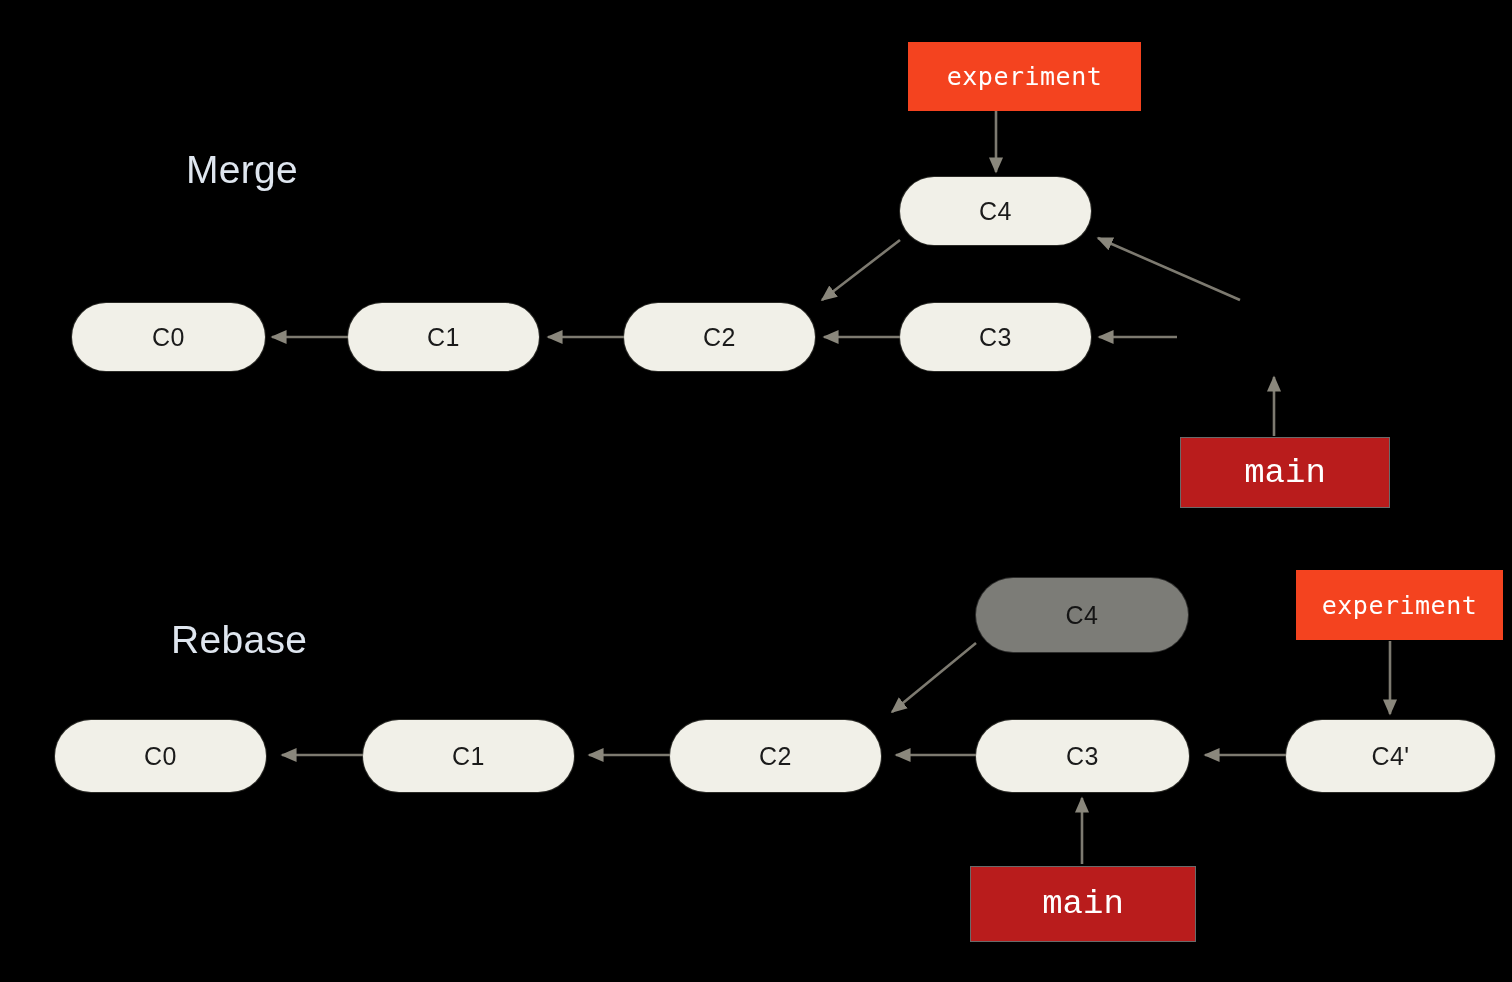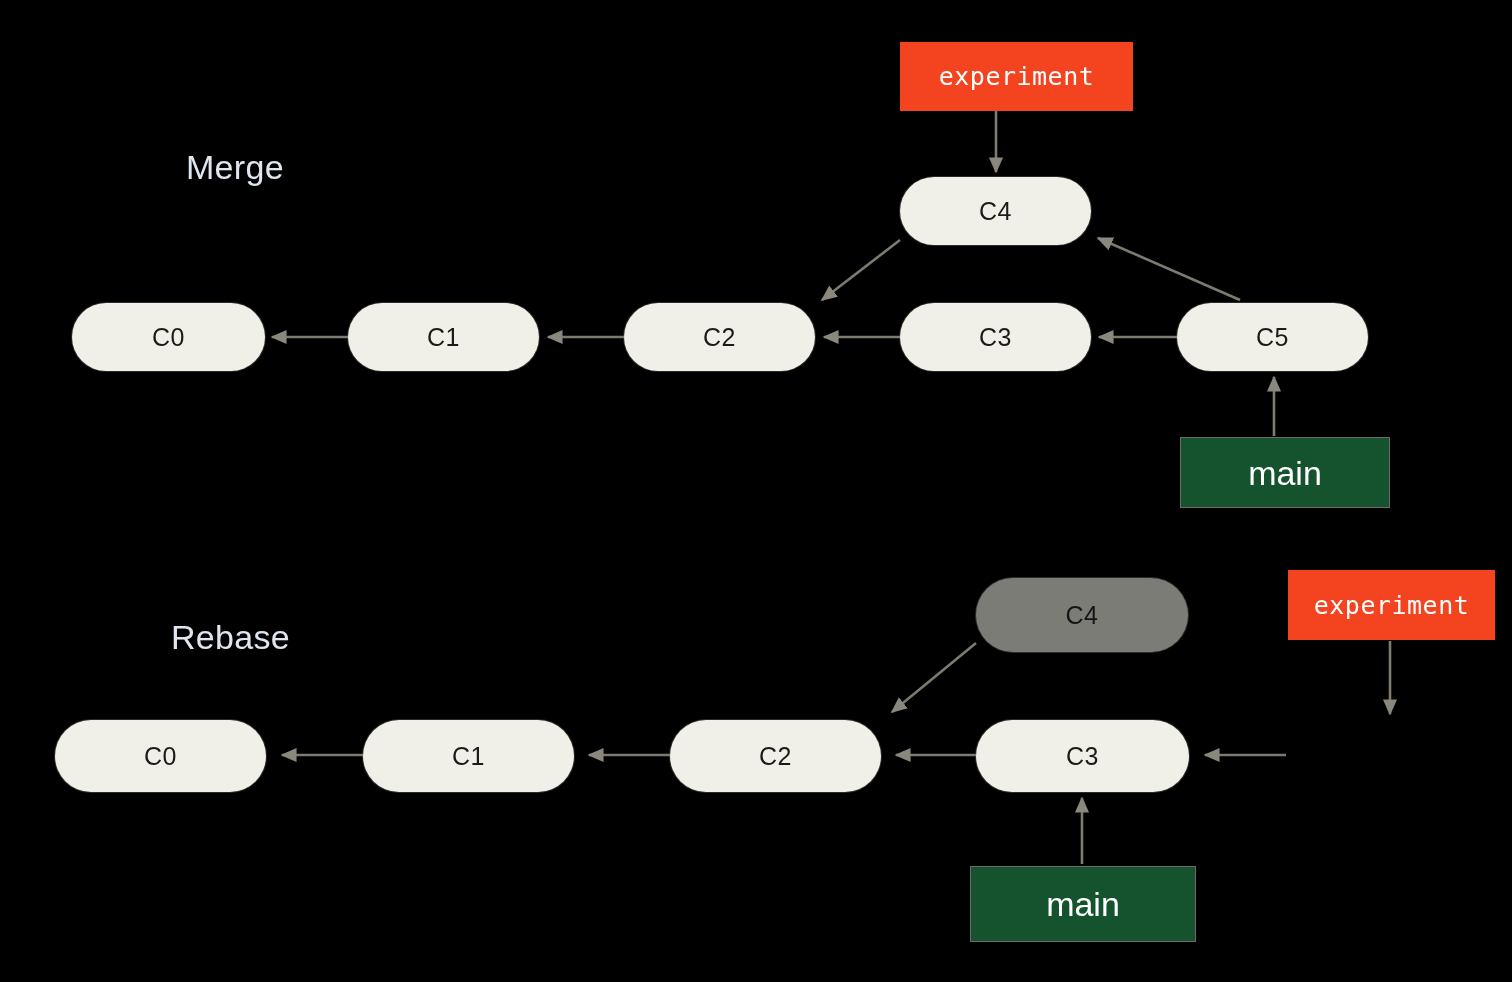"experiment" .branch-label.mono { margin-left: none -> 8px }
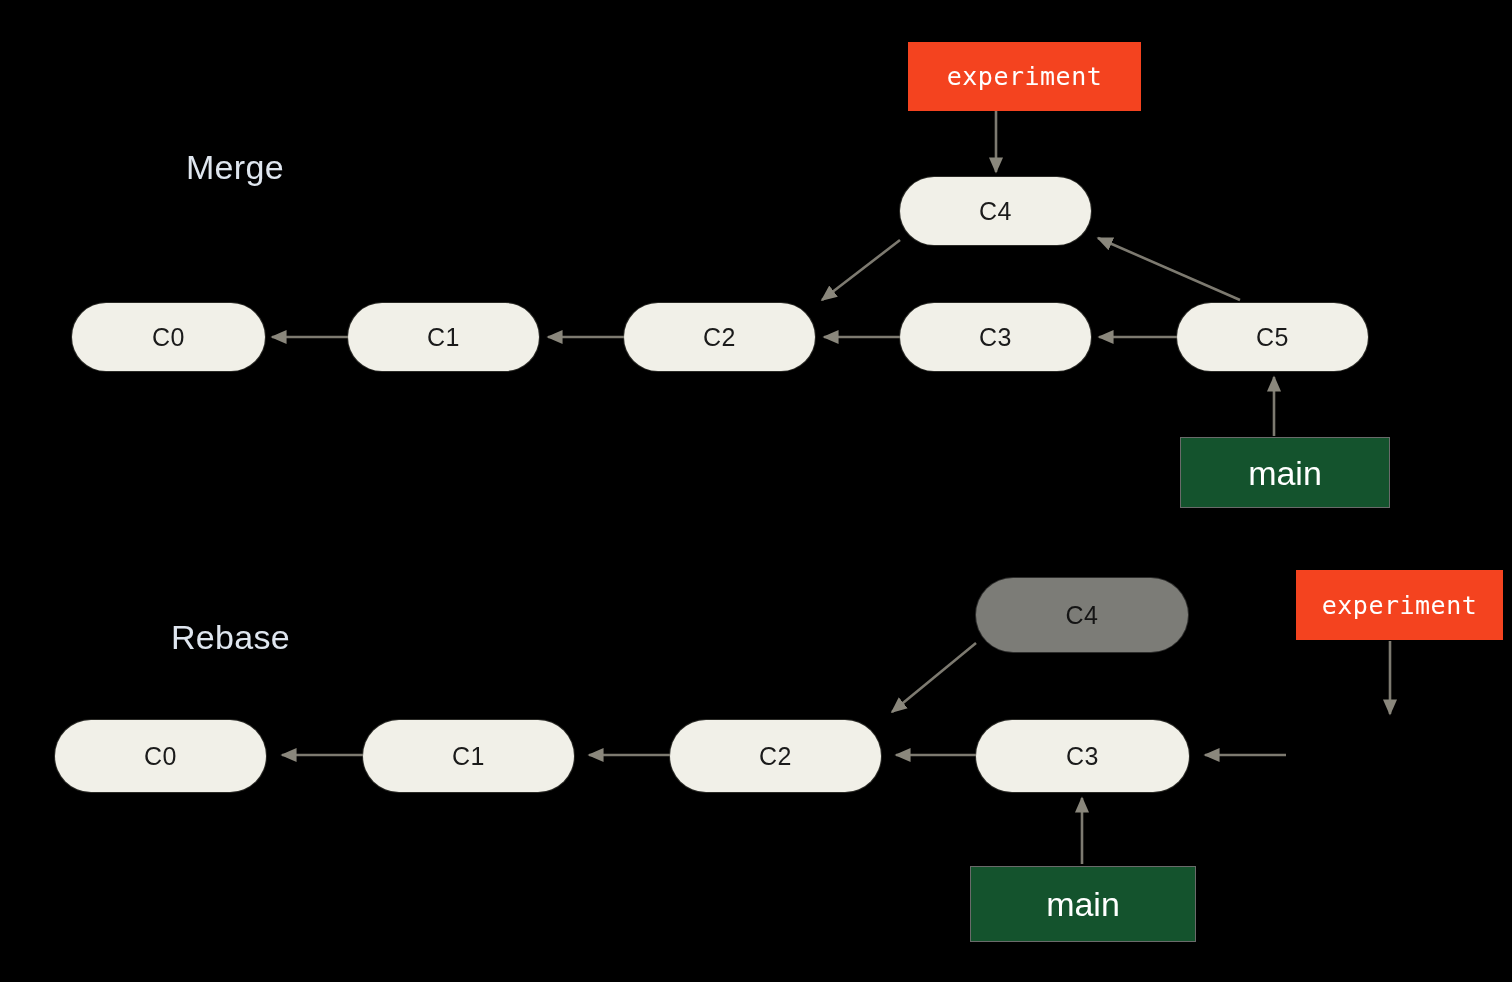"Merge" .section-title { font-size: 34px -> 39px }
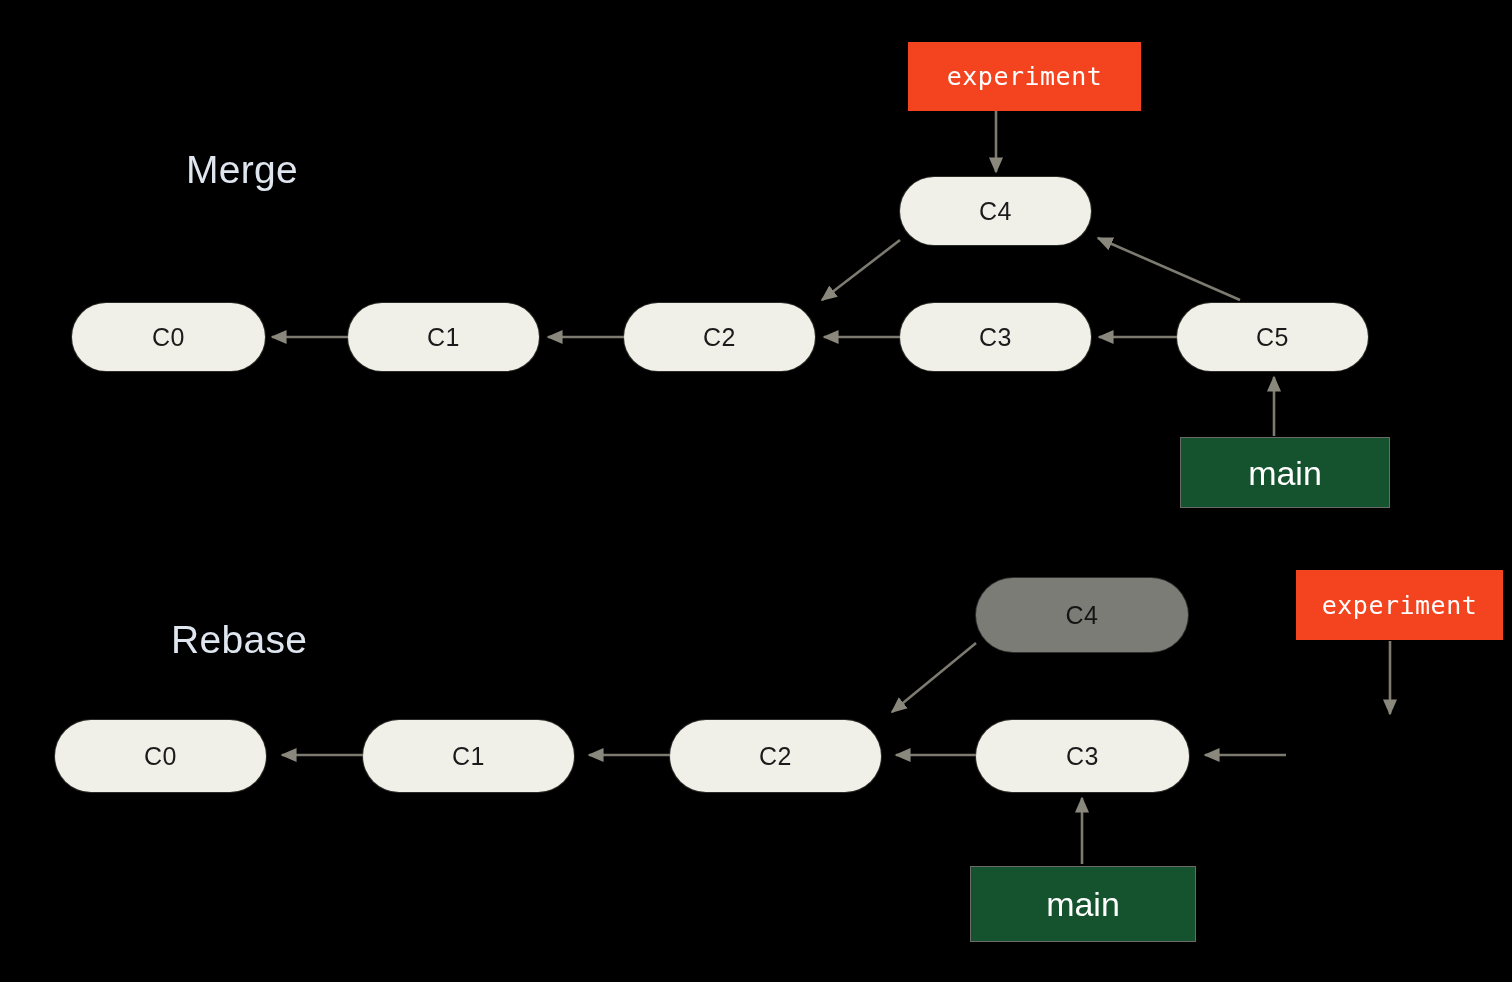"C5" div.commit { html: <div>C5</div> -> none }
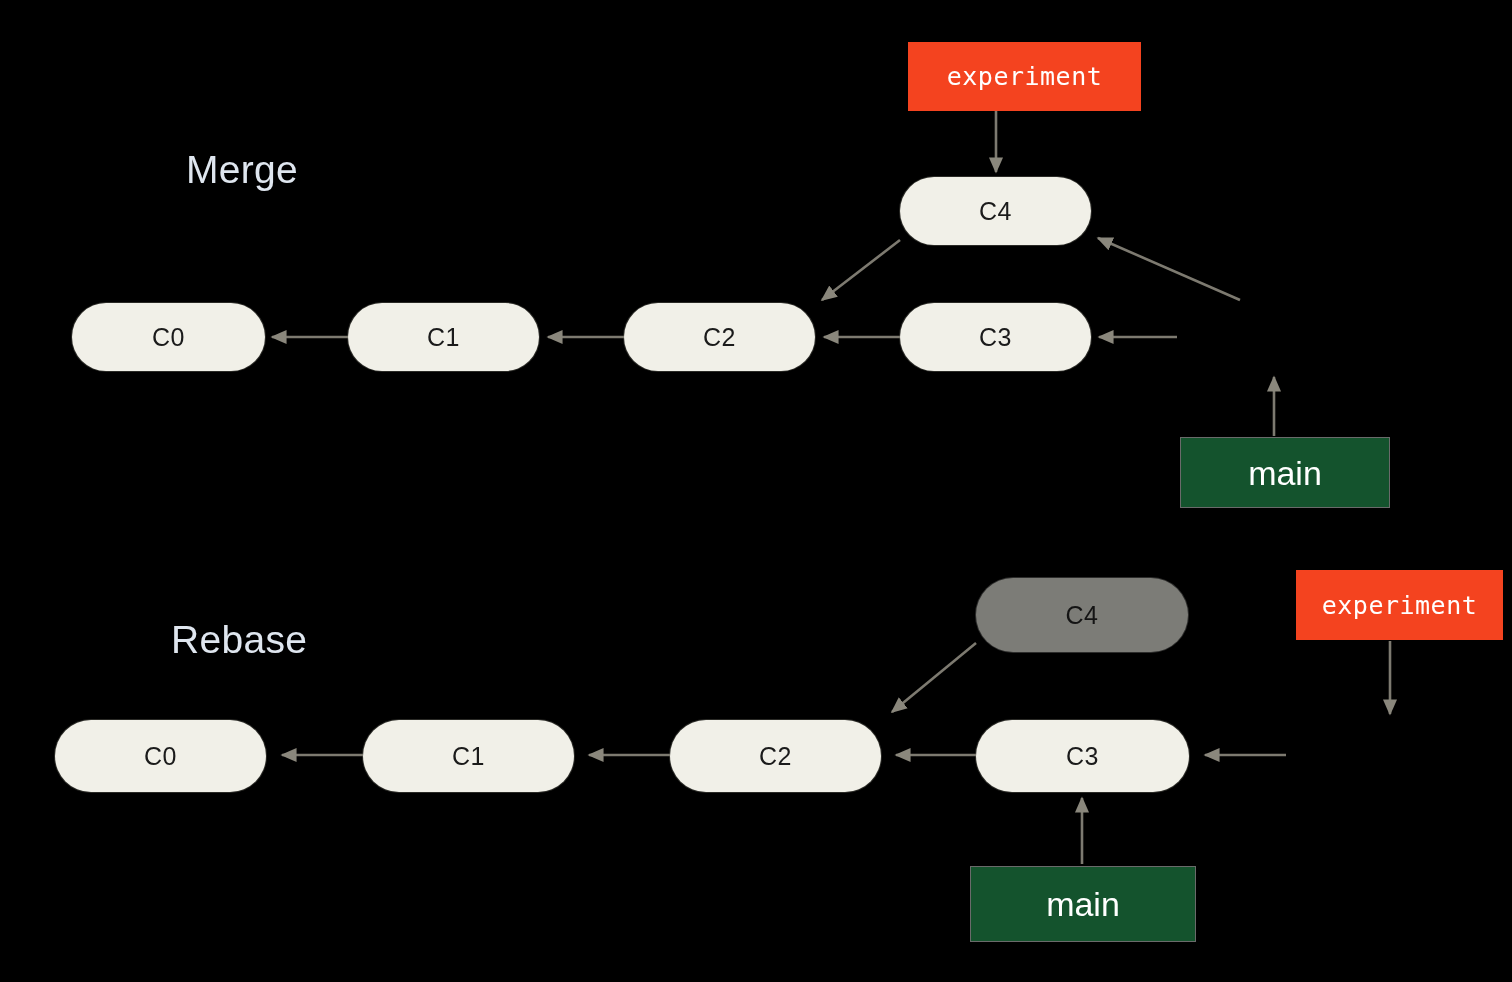"main" .branch-label.sans { background: #14532d -> #b91c1c; font-family: Liberation Sans, sans-serif -> Liberation Mono, monospace }
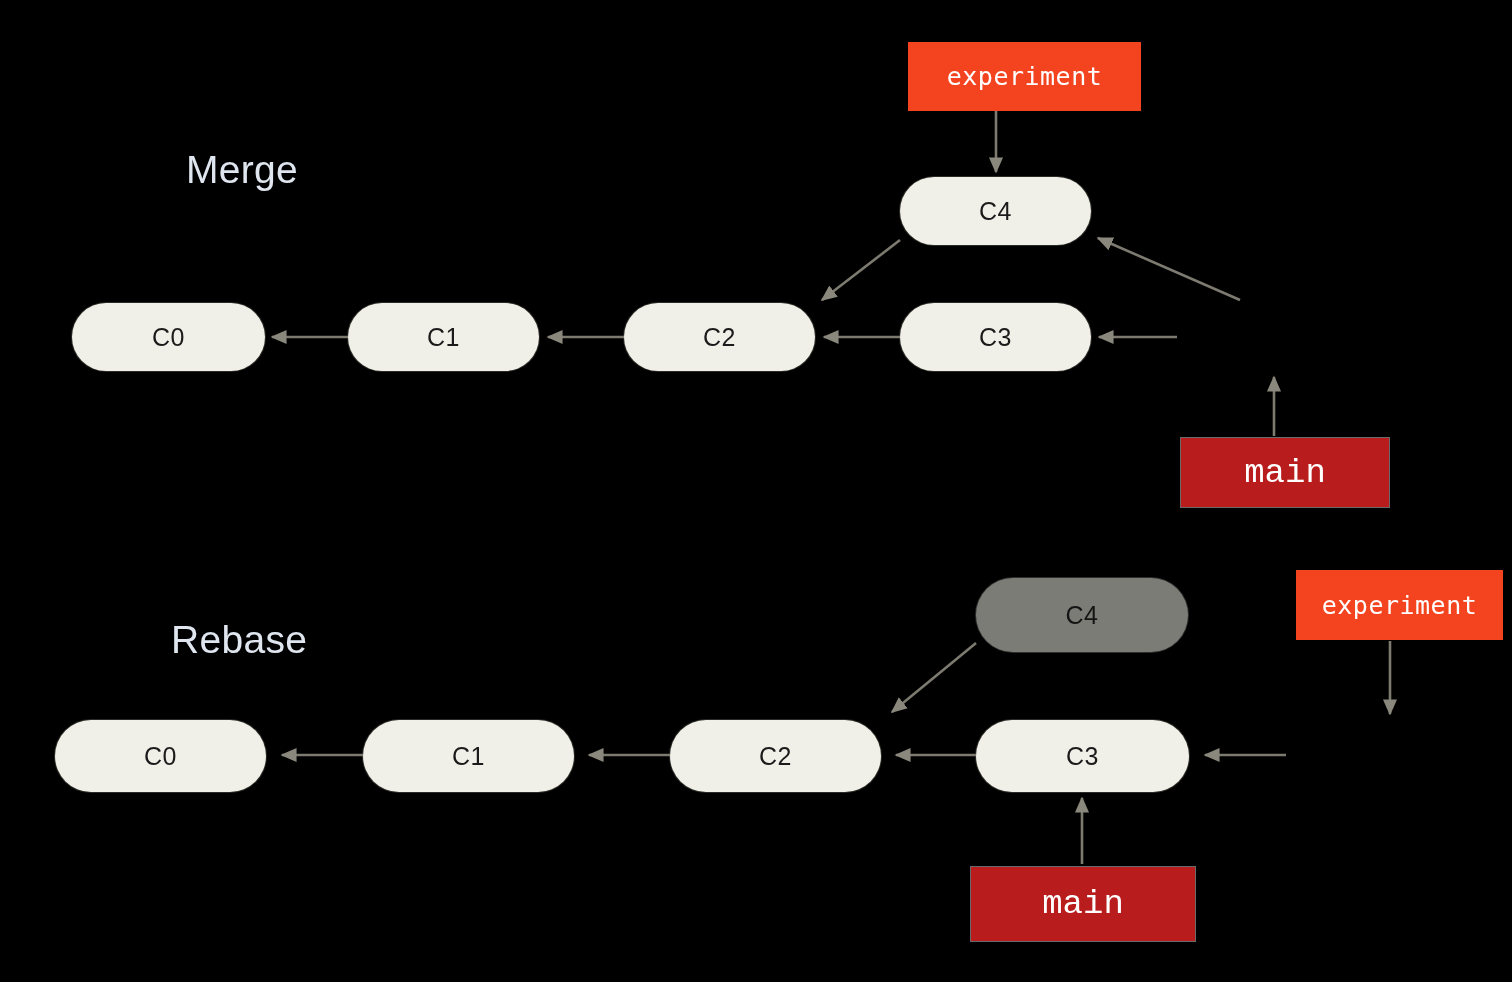"C4'" div.commit { html: none -> <div>C4'</div> }
